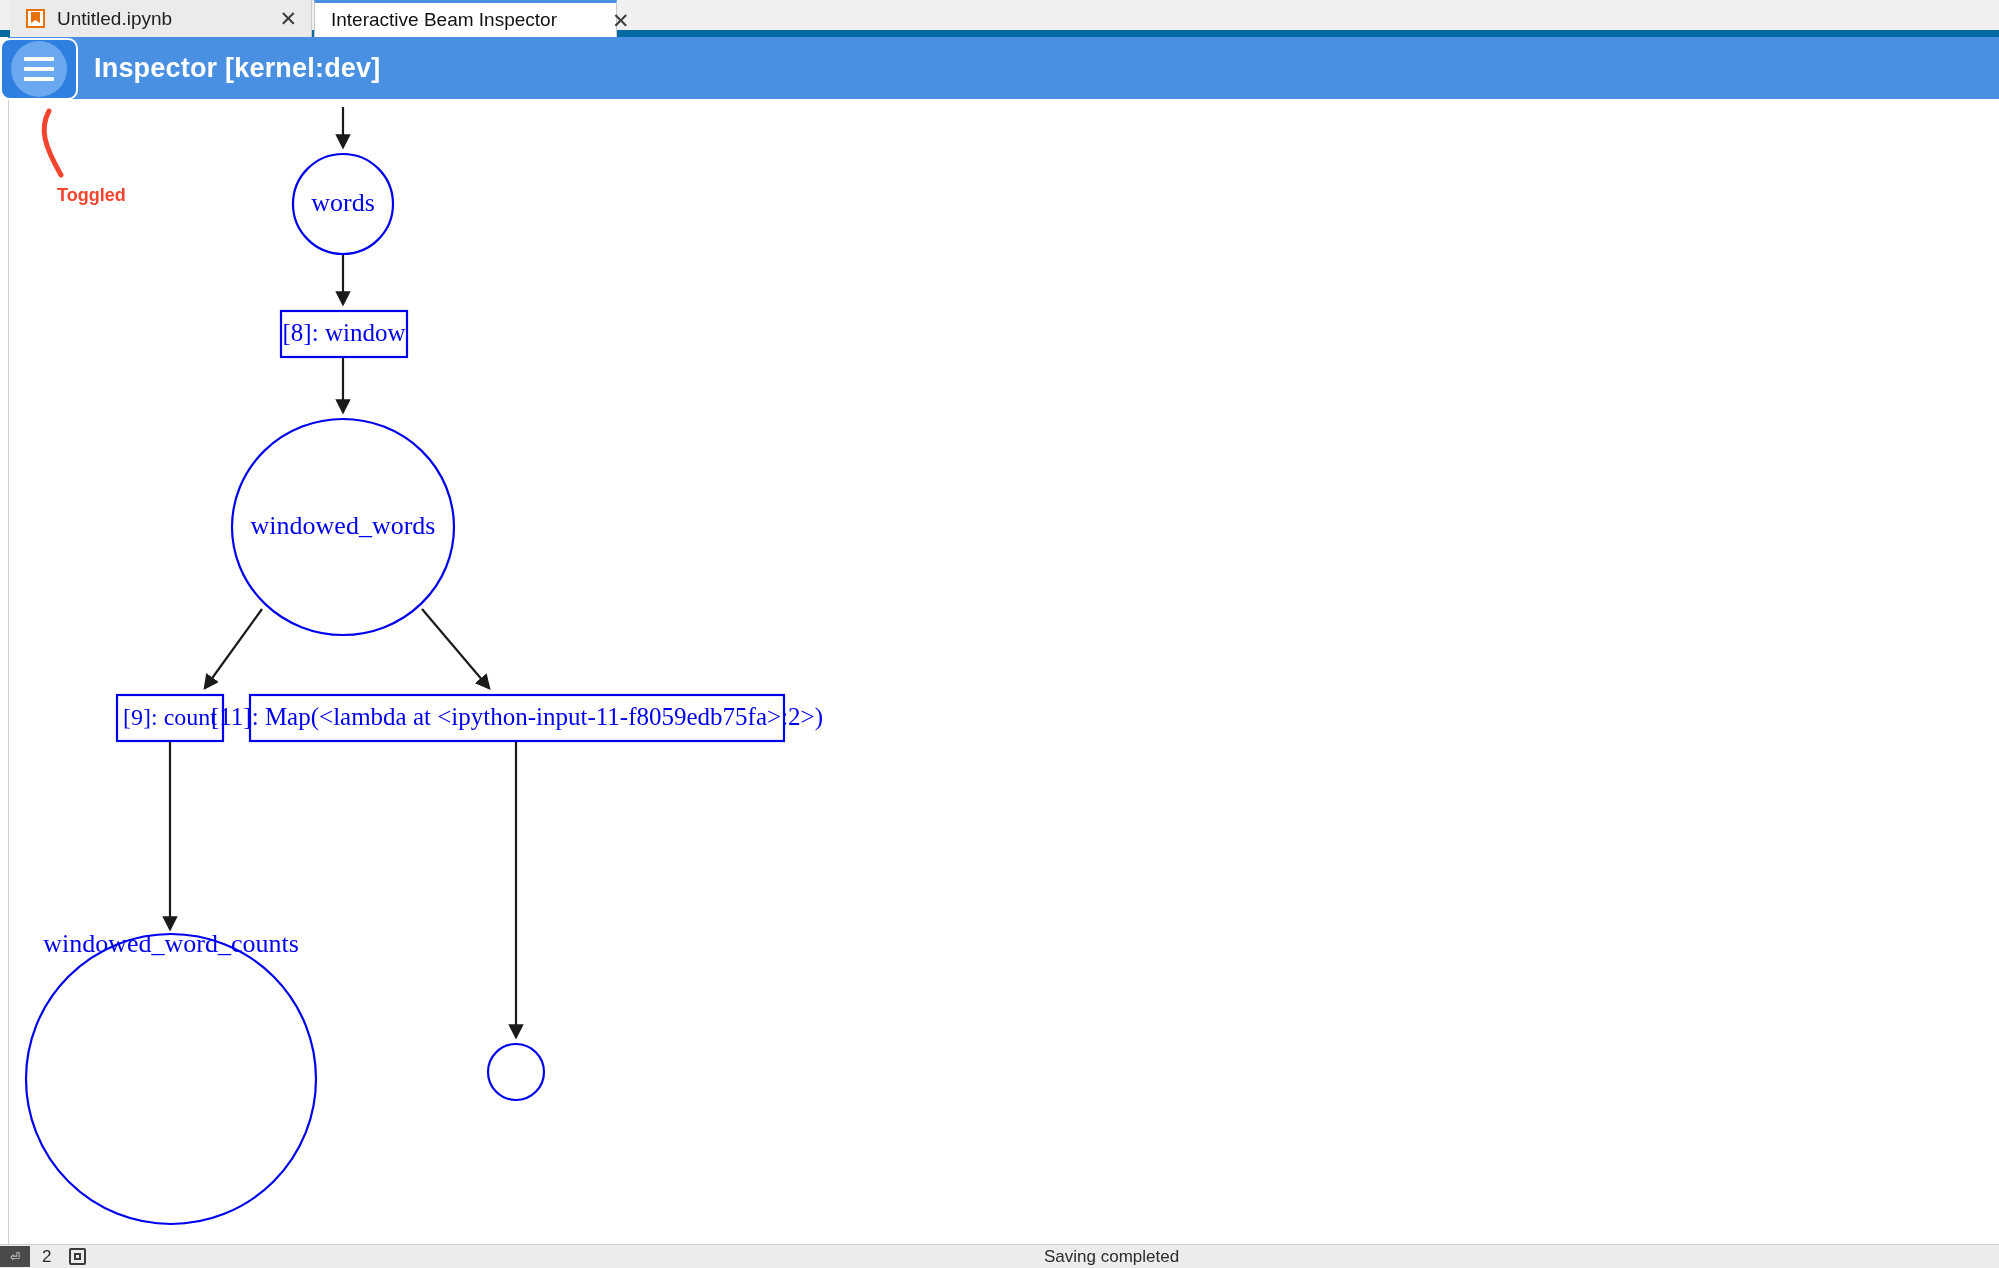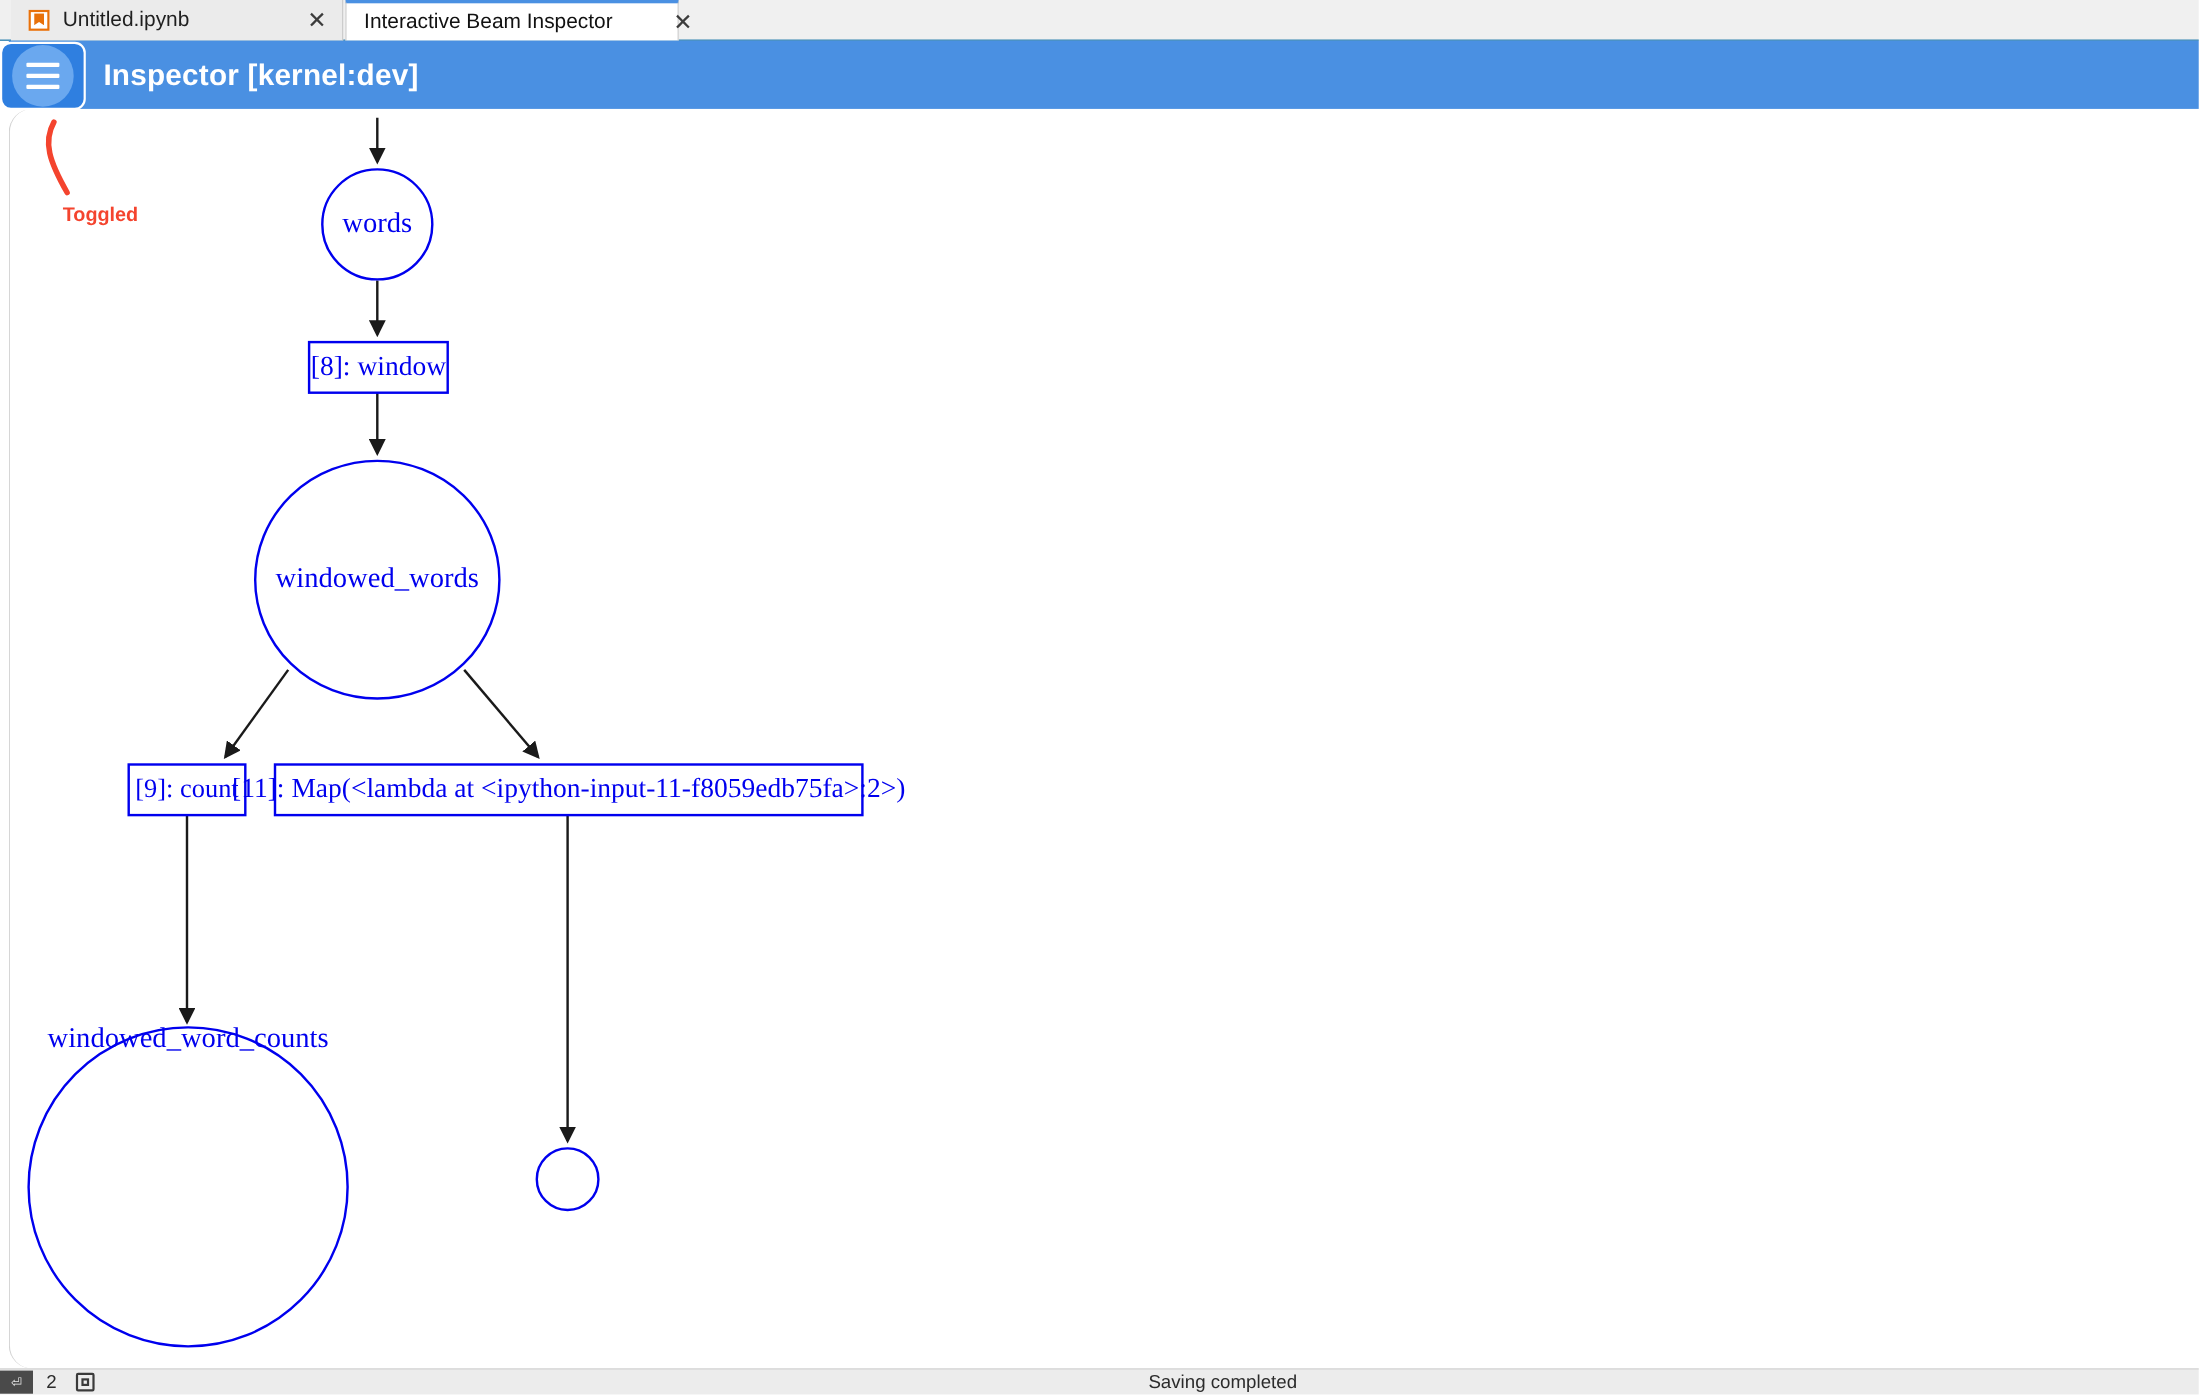"Untitled.ipynb" .tabbar { border-bottom: 1px solid #0369a1 -> 7px solid #0369a1 }
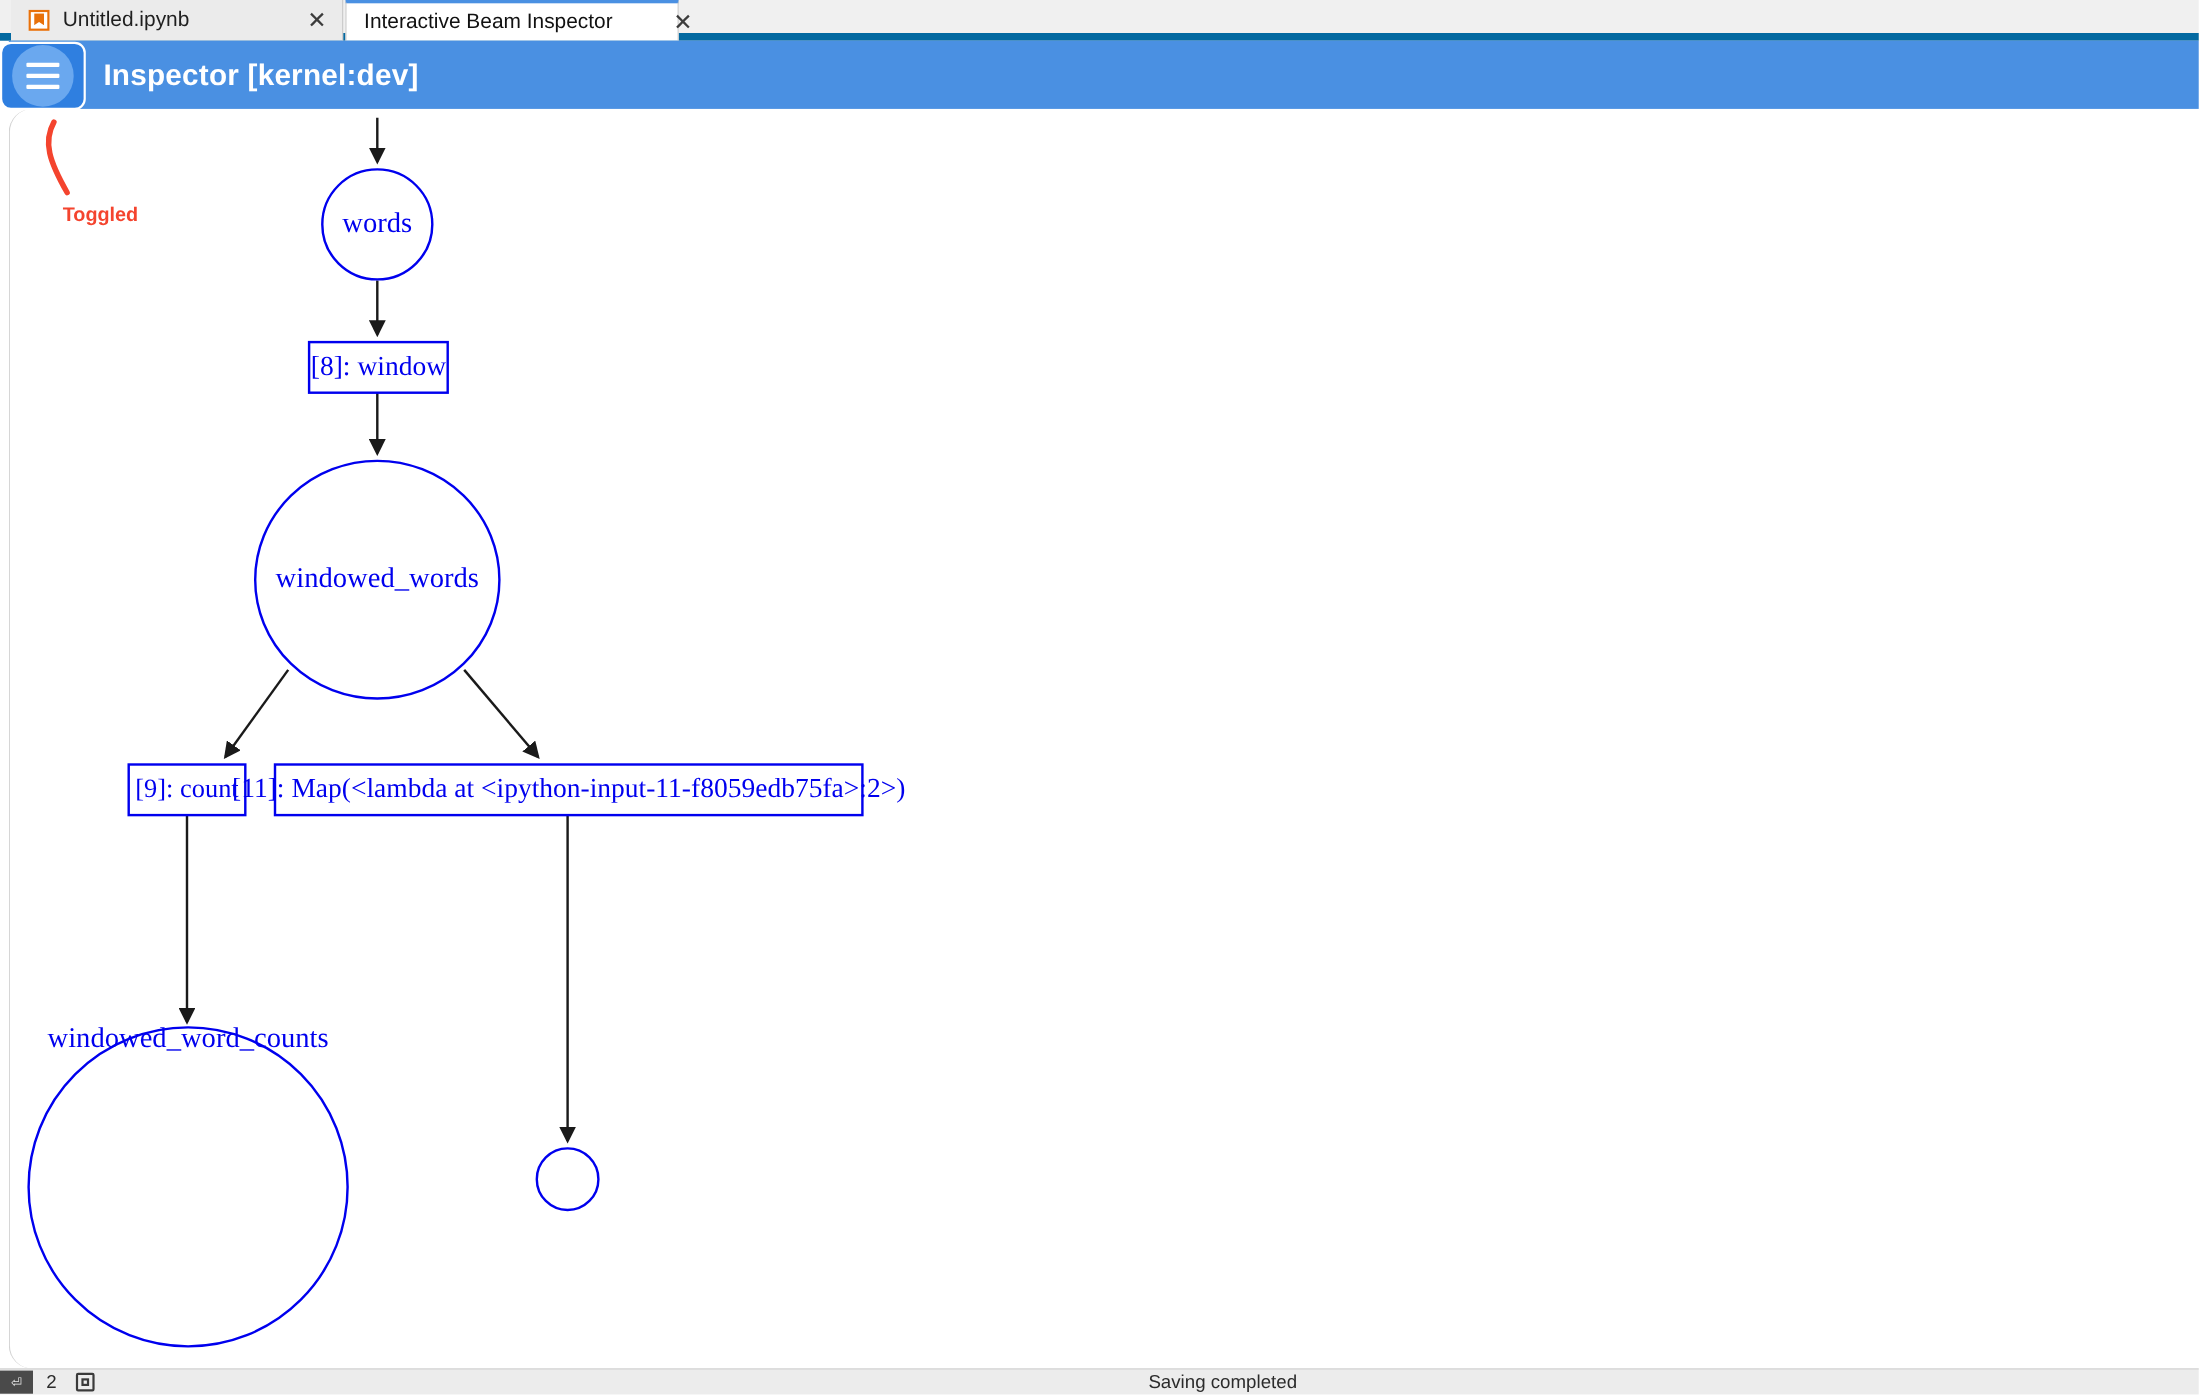"Toggled" .canvas { border-radius: 21px -> none }
